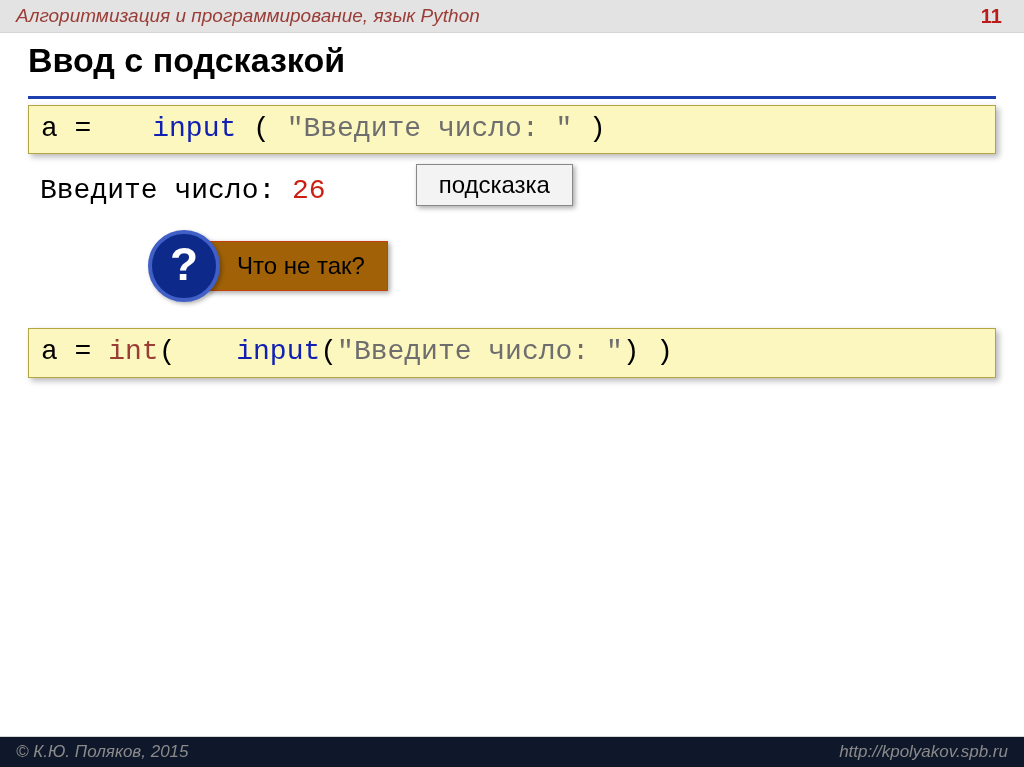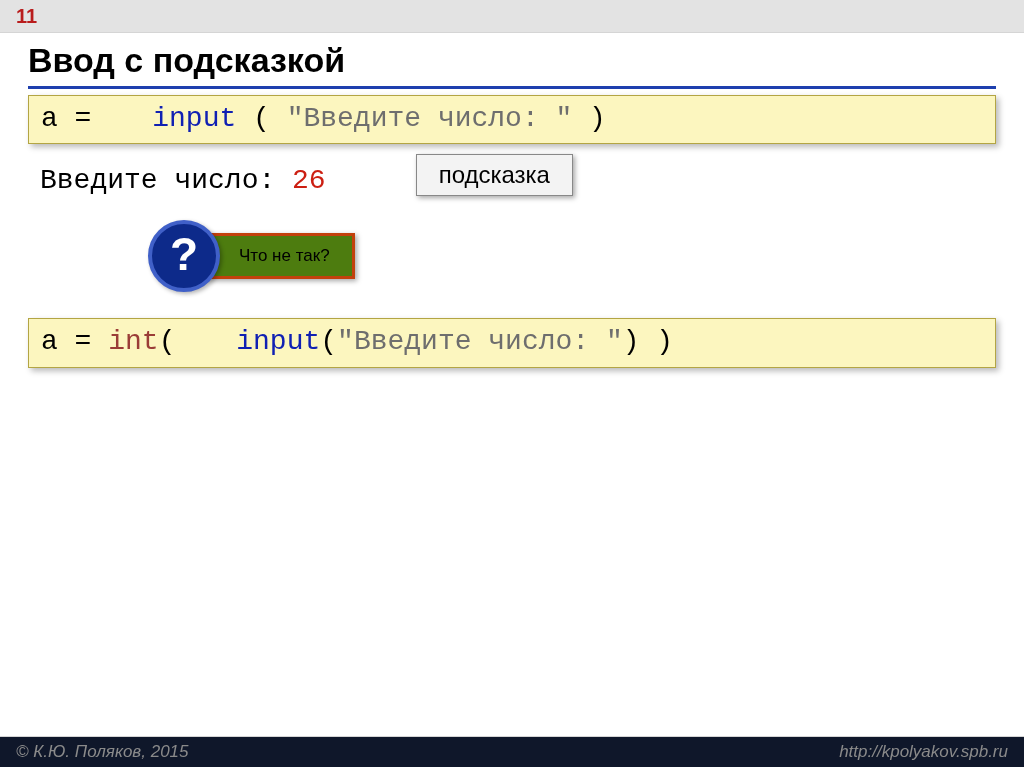"Алгоритмизация и программирование, язык" span.header-title { html: none -> <span>Алгоритмизация и программирование, язык Python</span> }
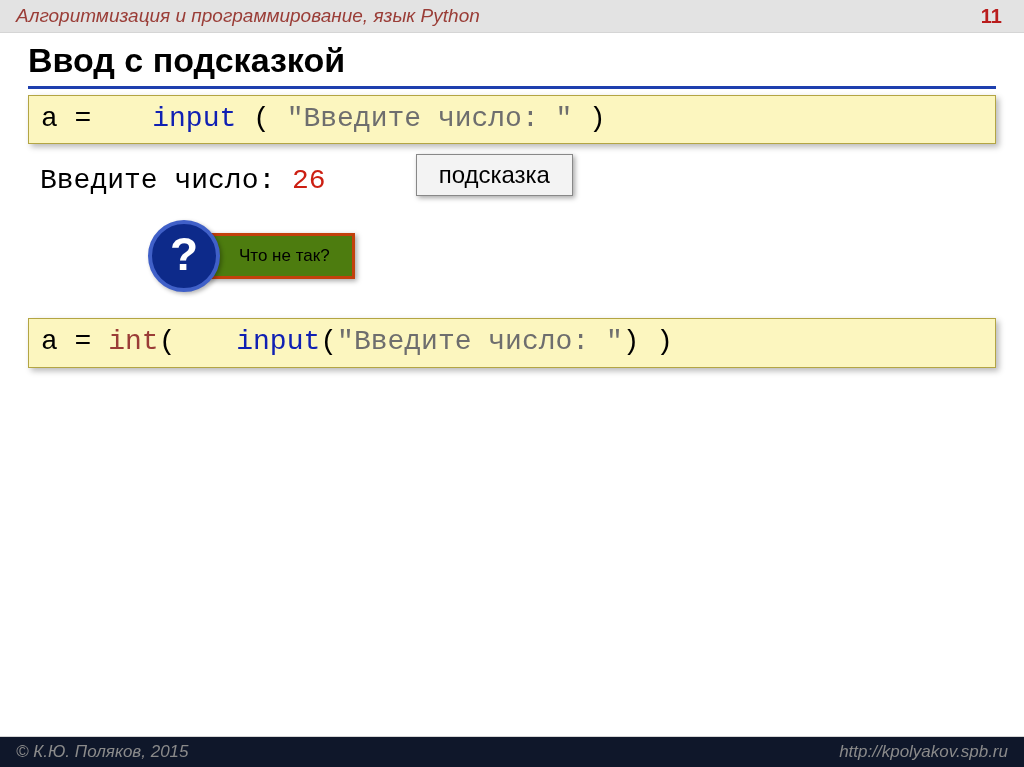"Ввод с подсказкой" .slide-title { padding-bottom: 6px -> 16px }
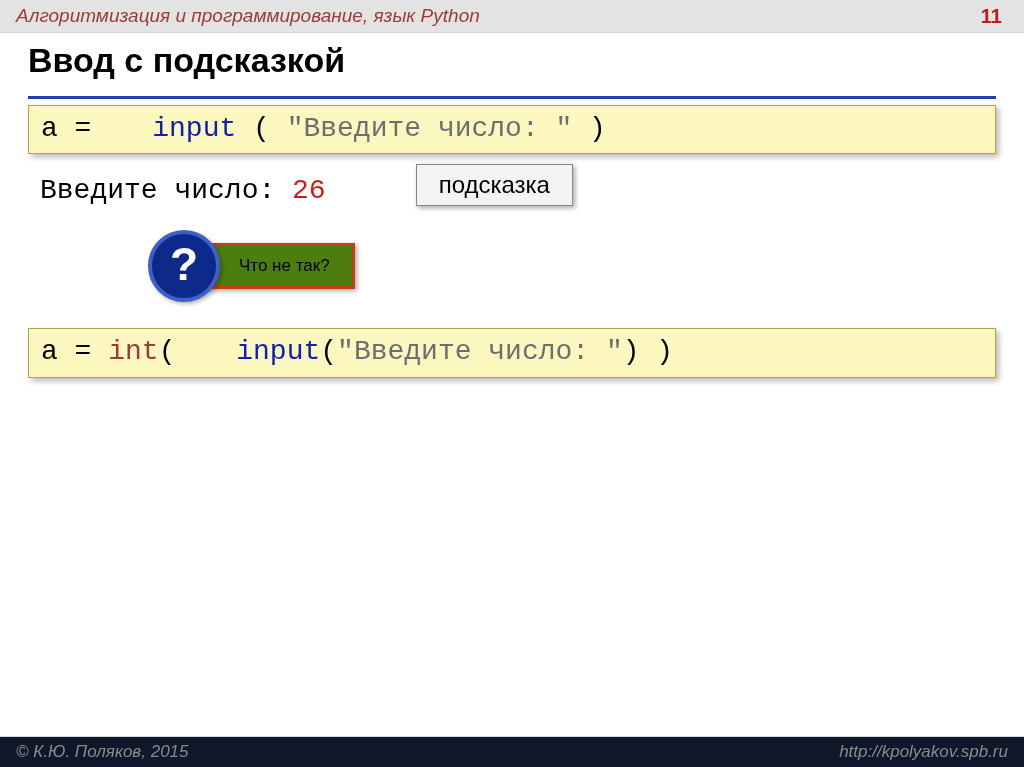"Что не так?" .question-box { background: #4d7c0f -> #a16207; border: 3px solid #c2410c -> 1px solid #c2410c; font-size: 17px -> 24px }
